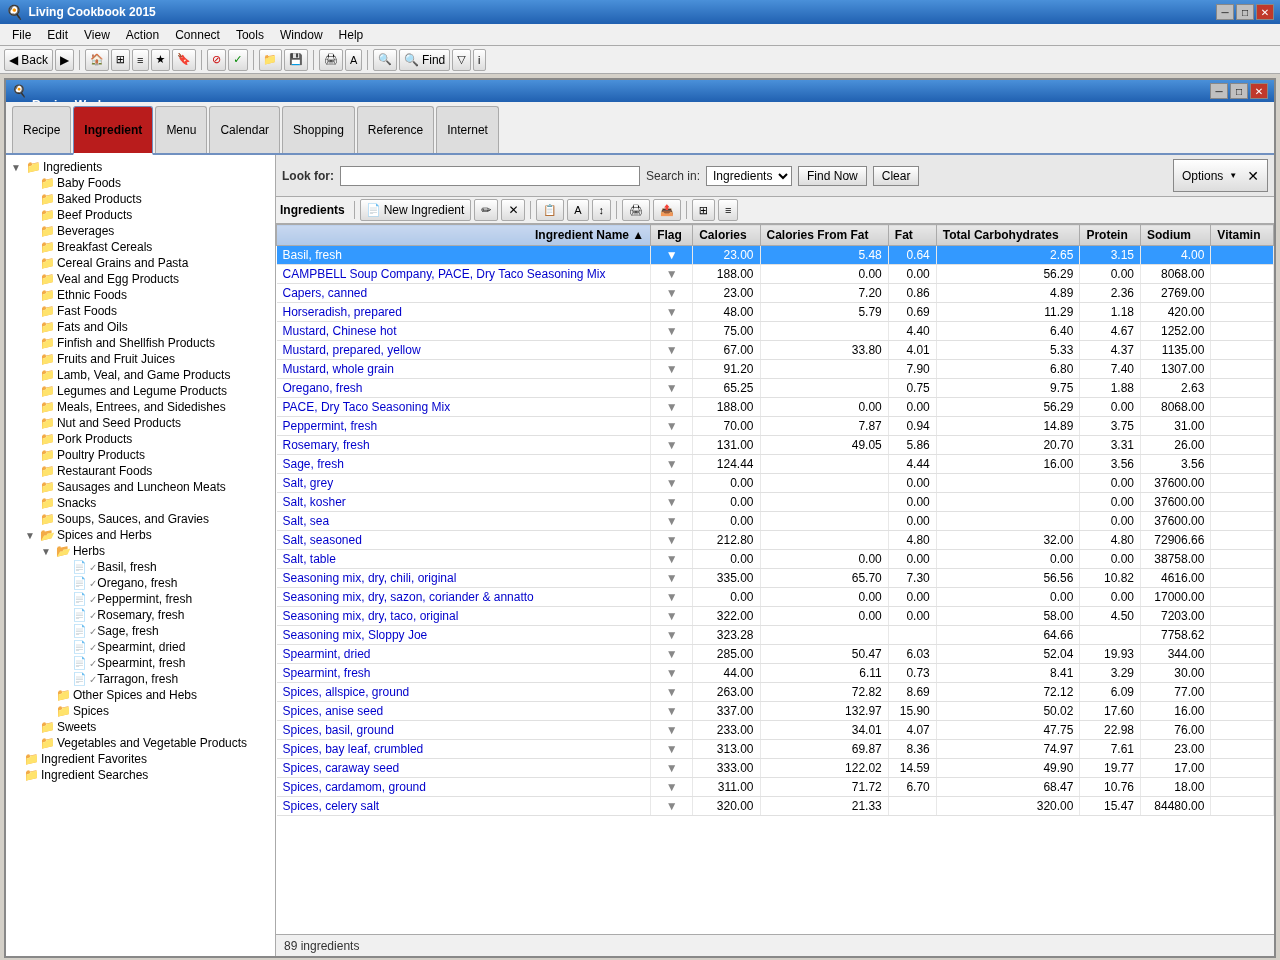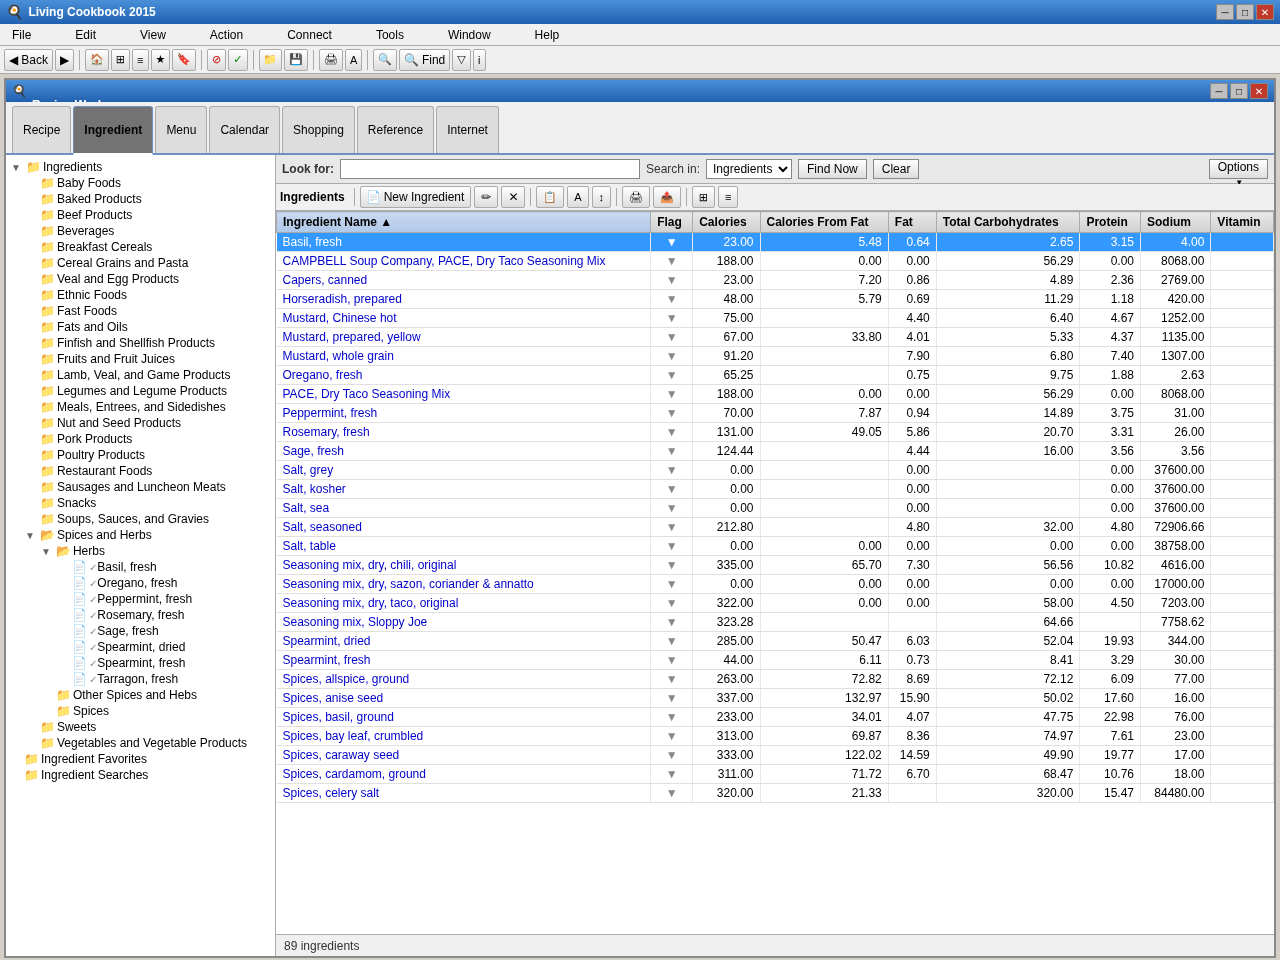"File" .menu-bar { gap: 28px -> none }
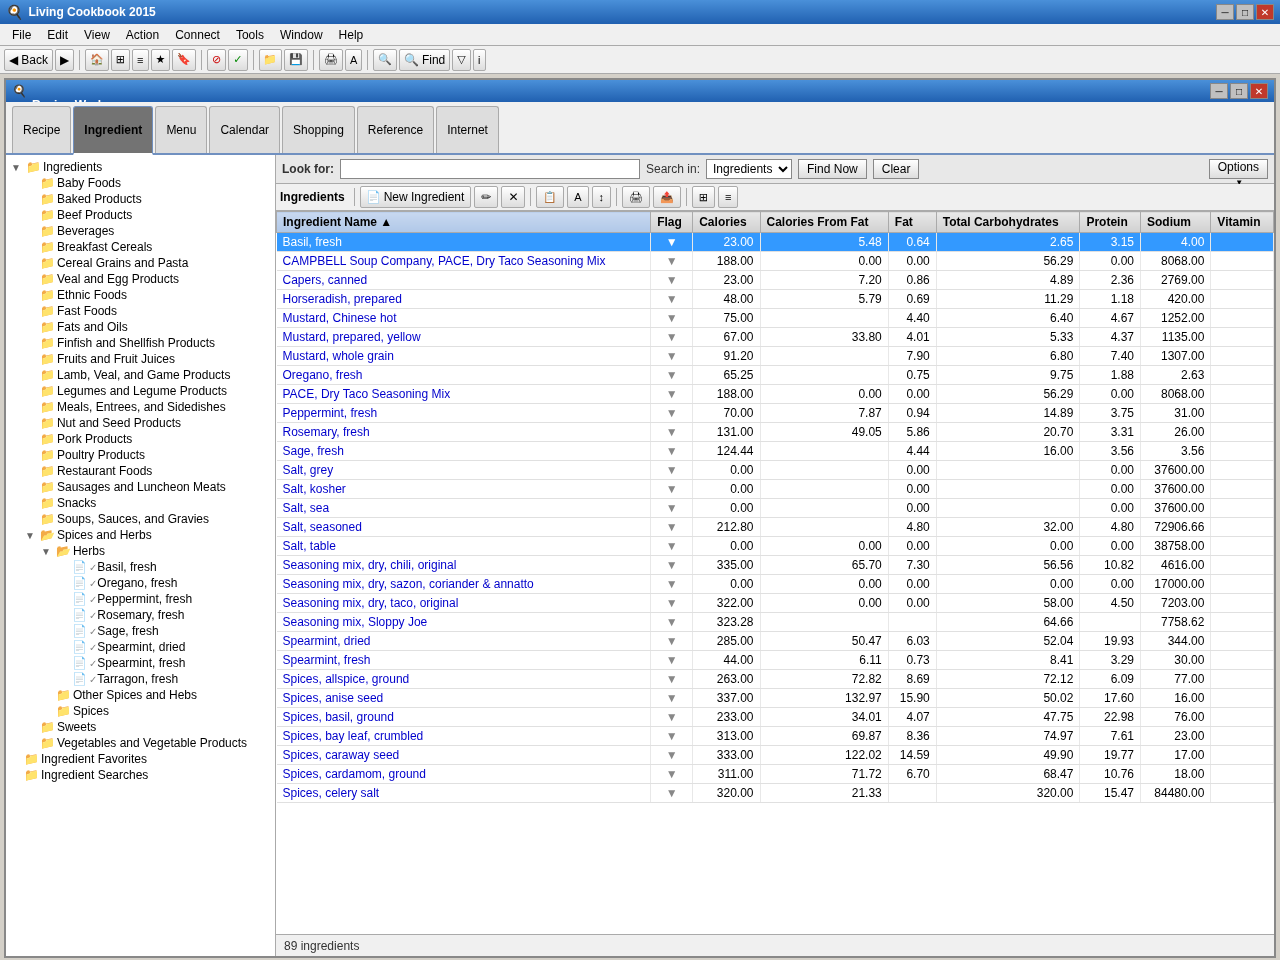"Ingredient" .tab.active { background: #737373 -> #b91c1c }
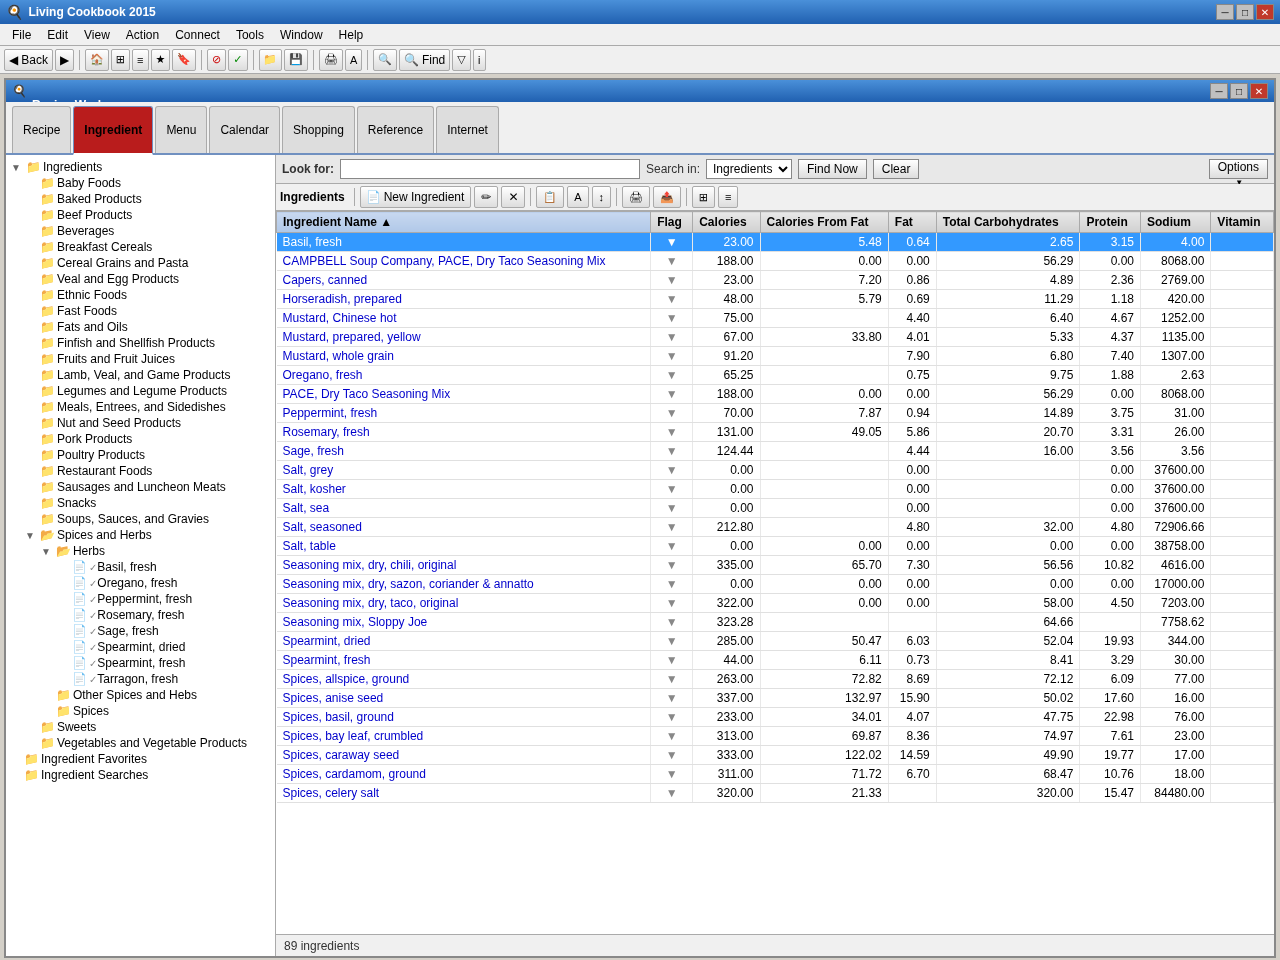"Options" .options-btn { flex-direction: column -> none; height: 20px -> 33px }
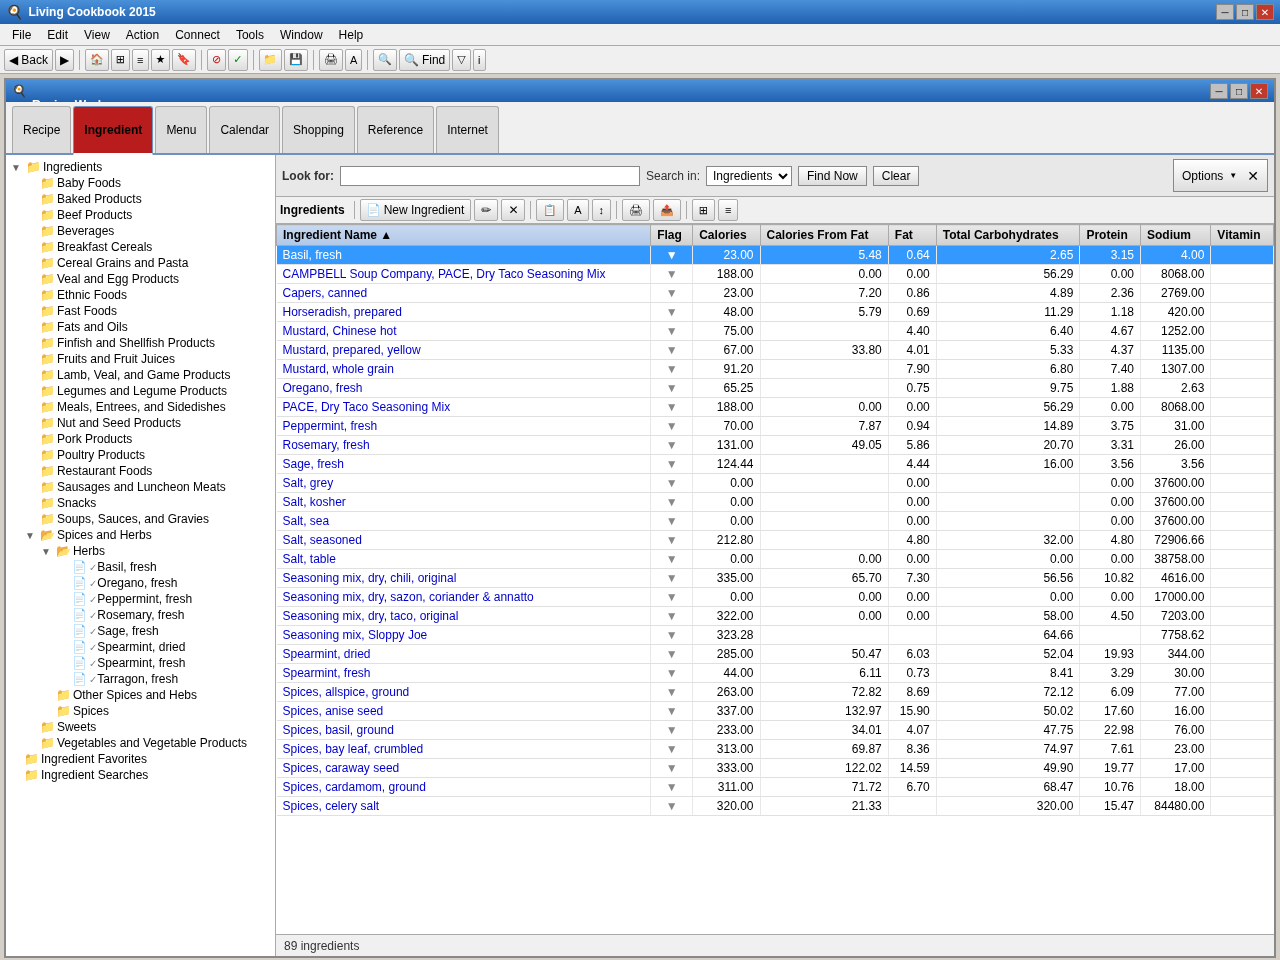"Ingredient Name ▲" thead th.sorted { text-align: none -> right }
